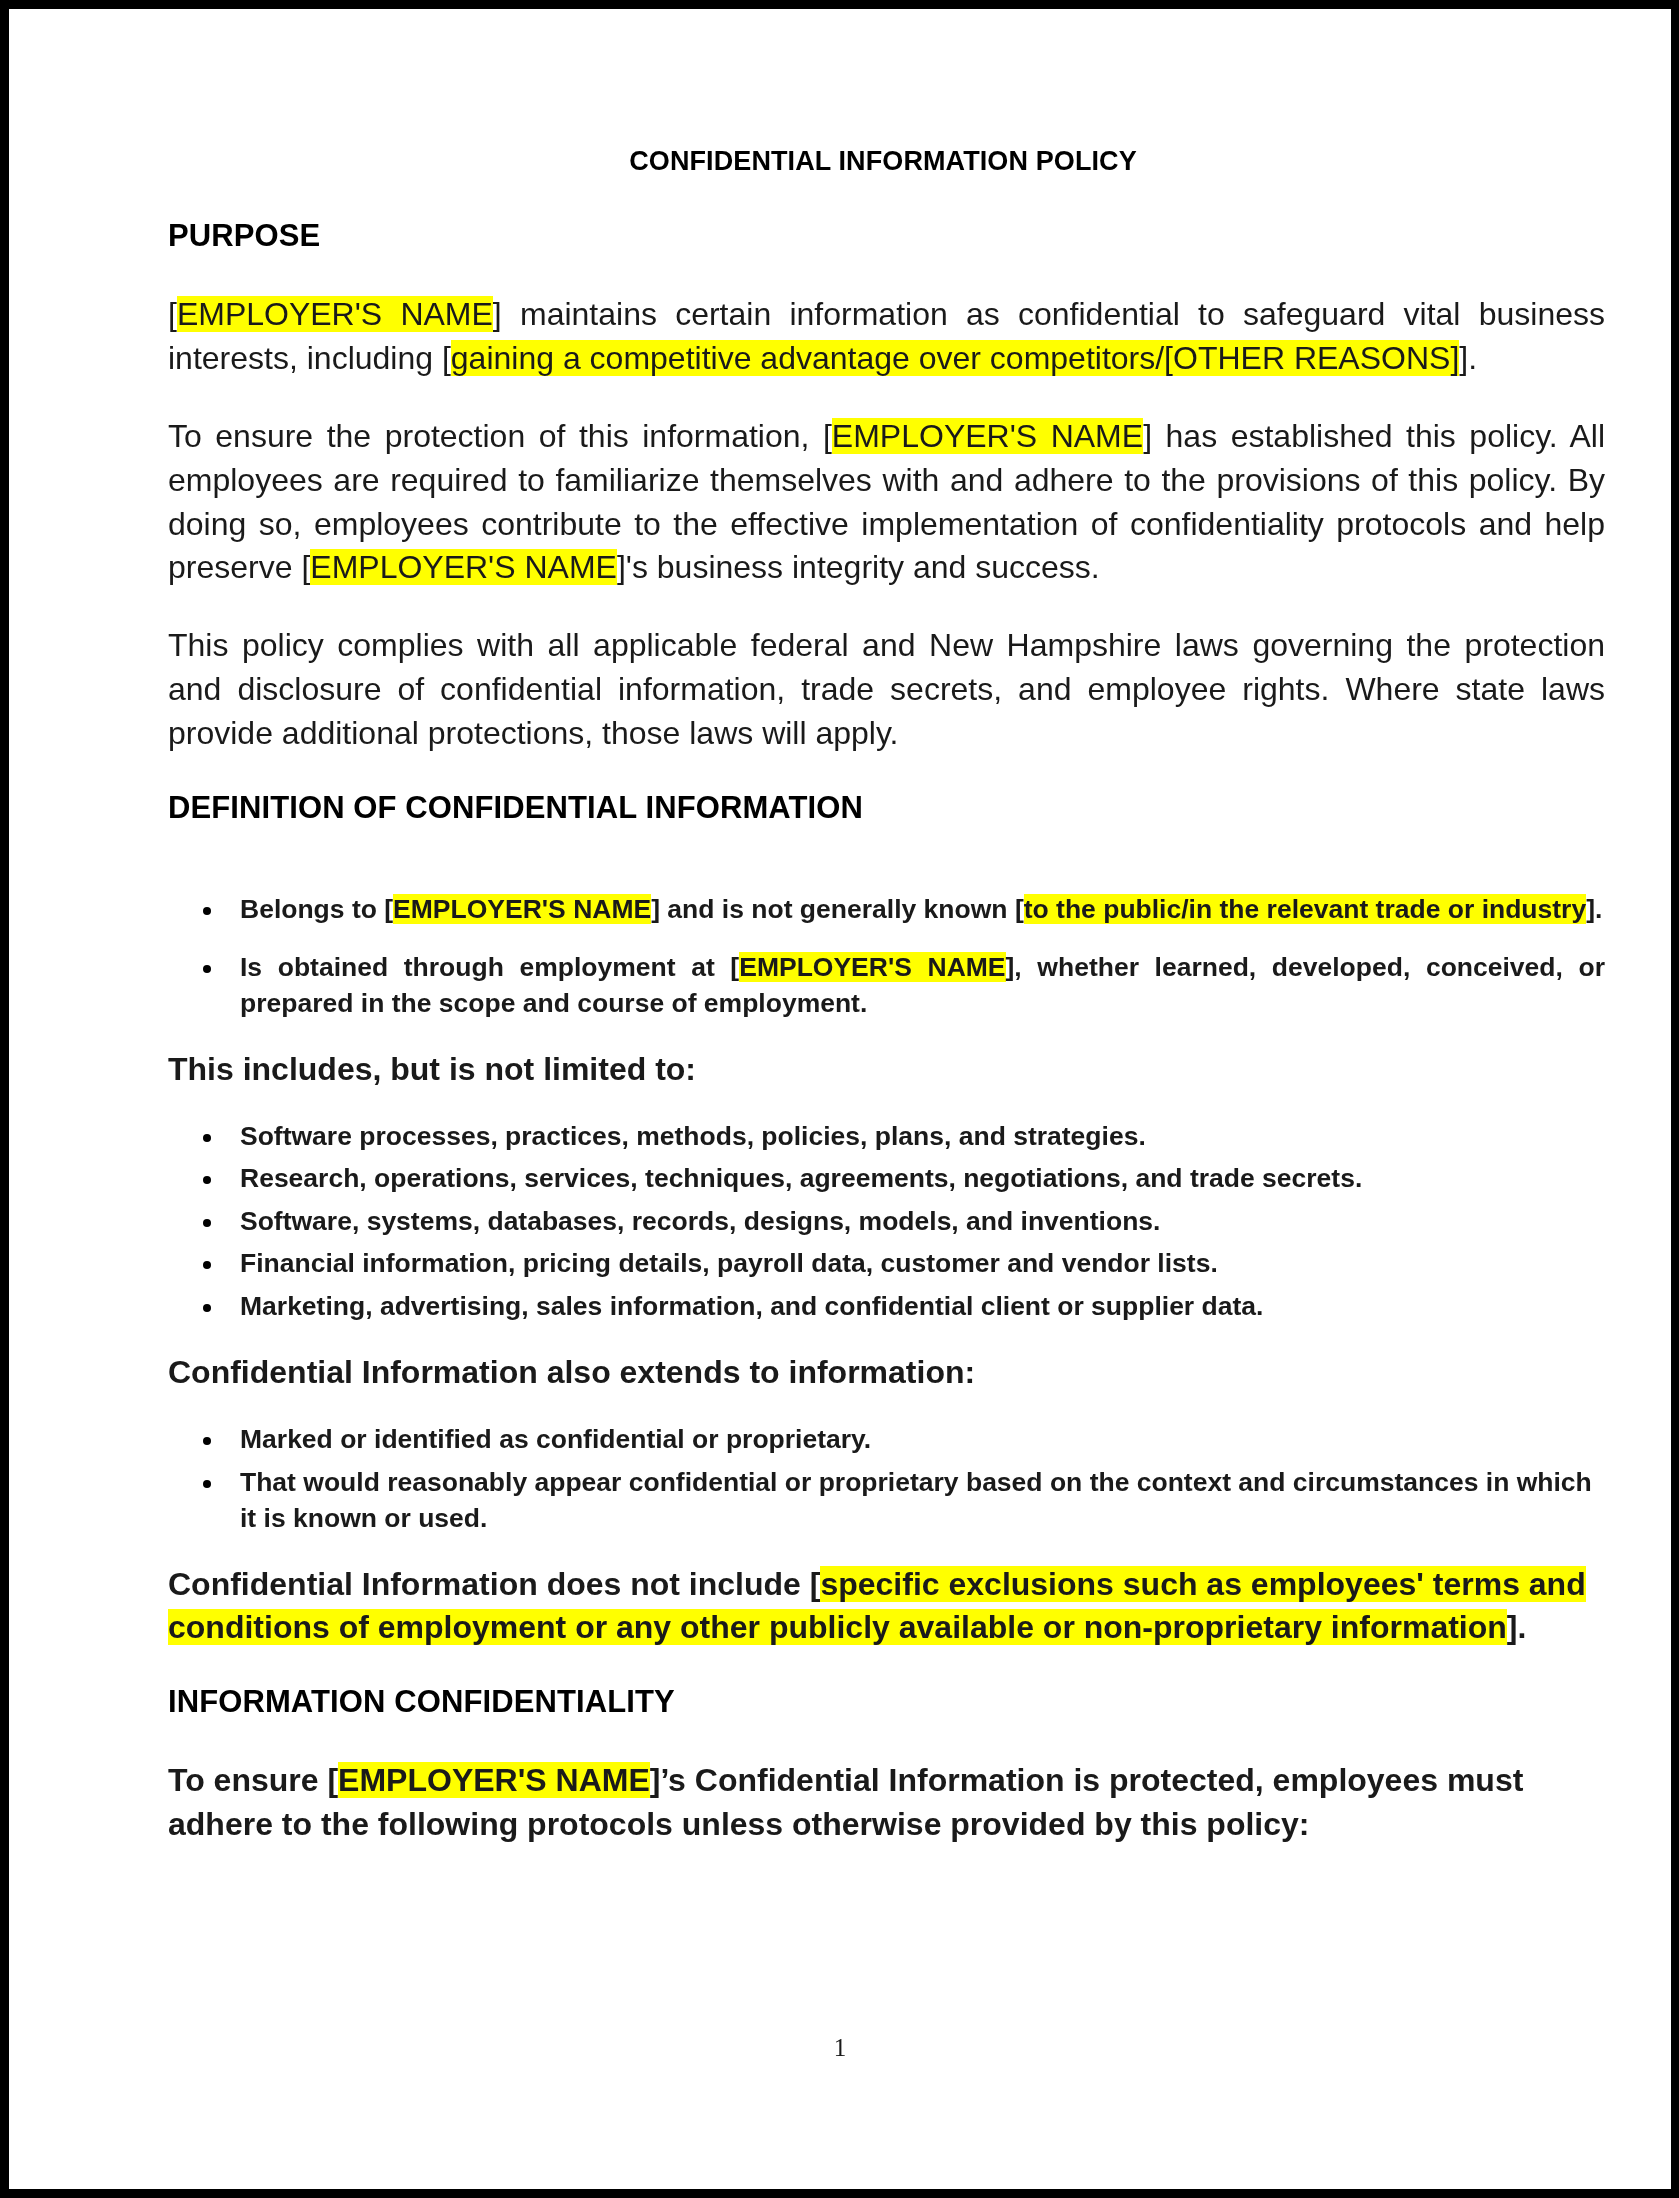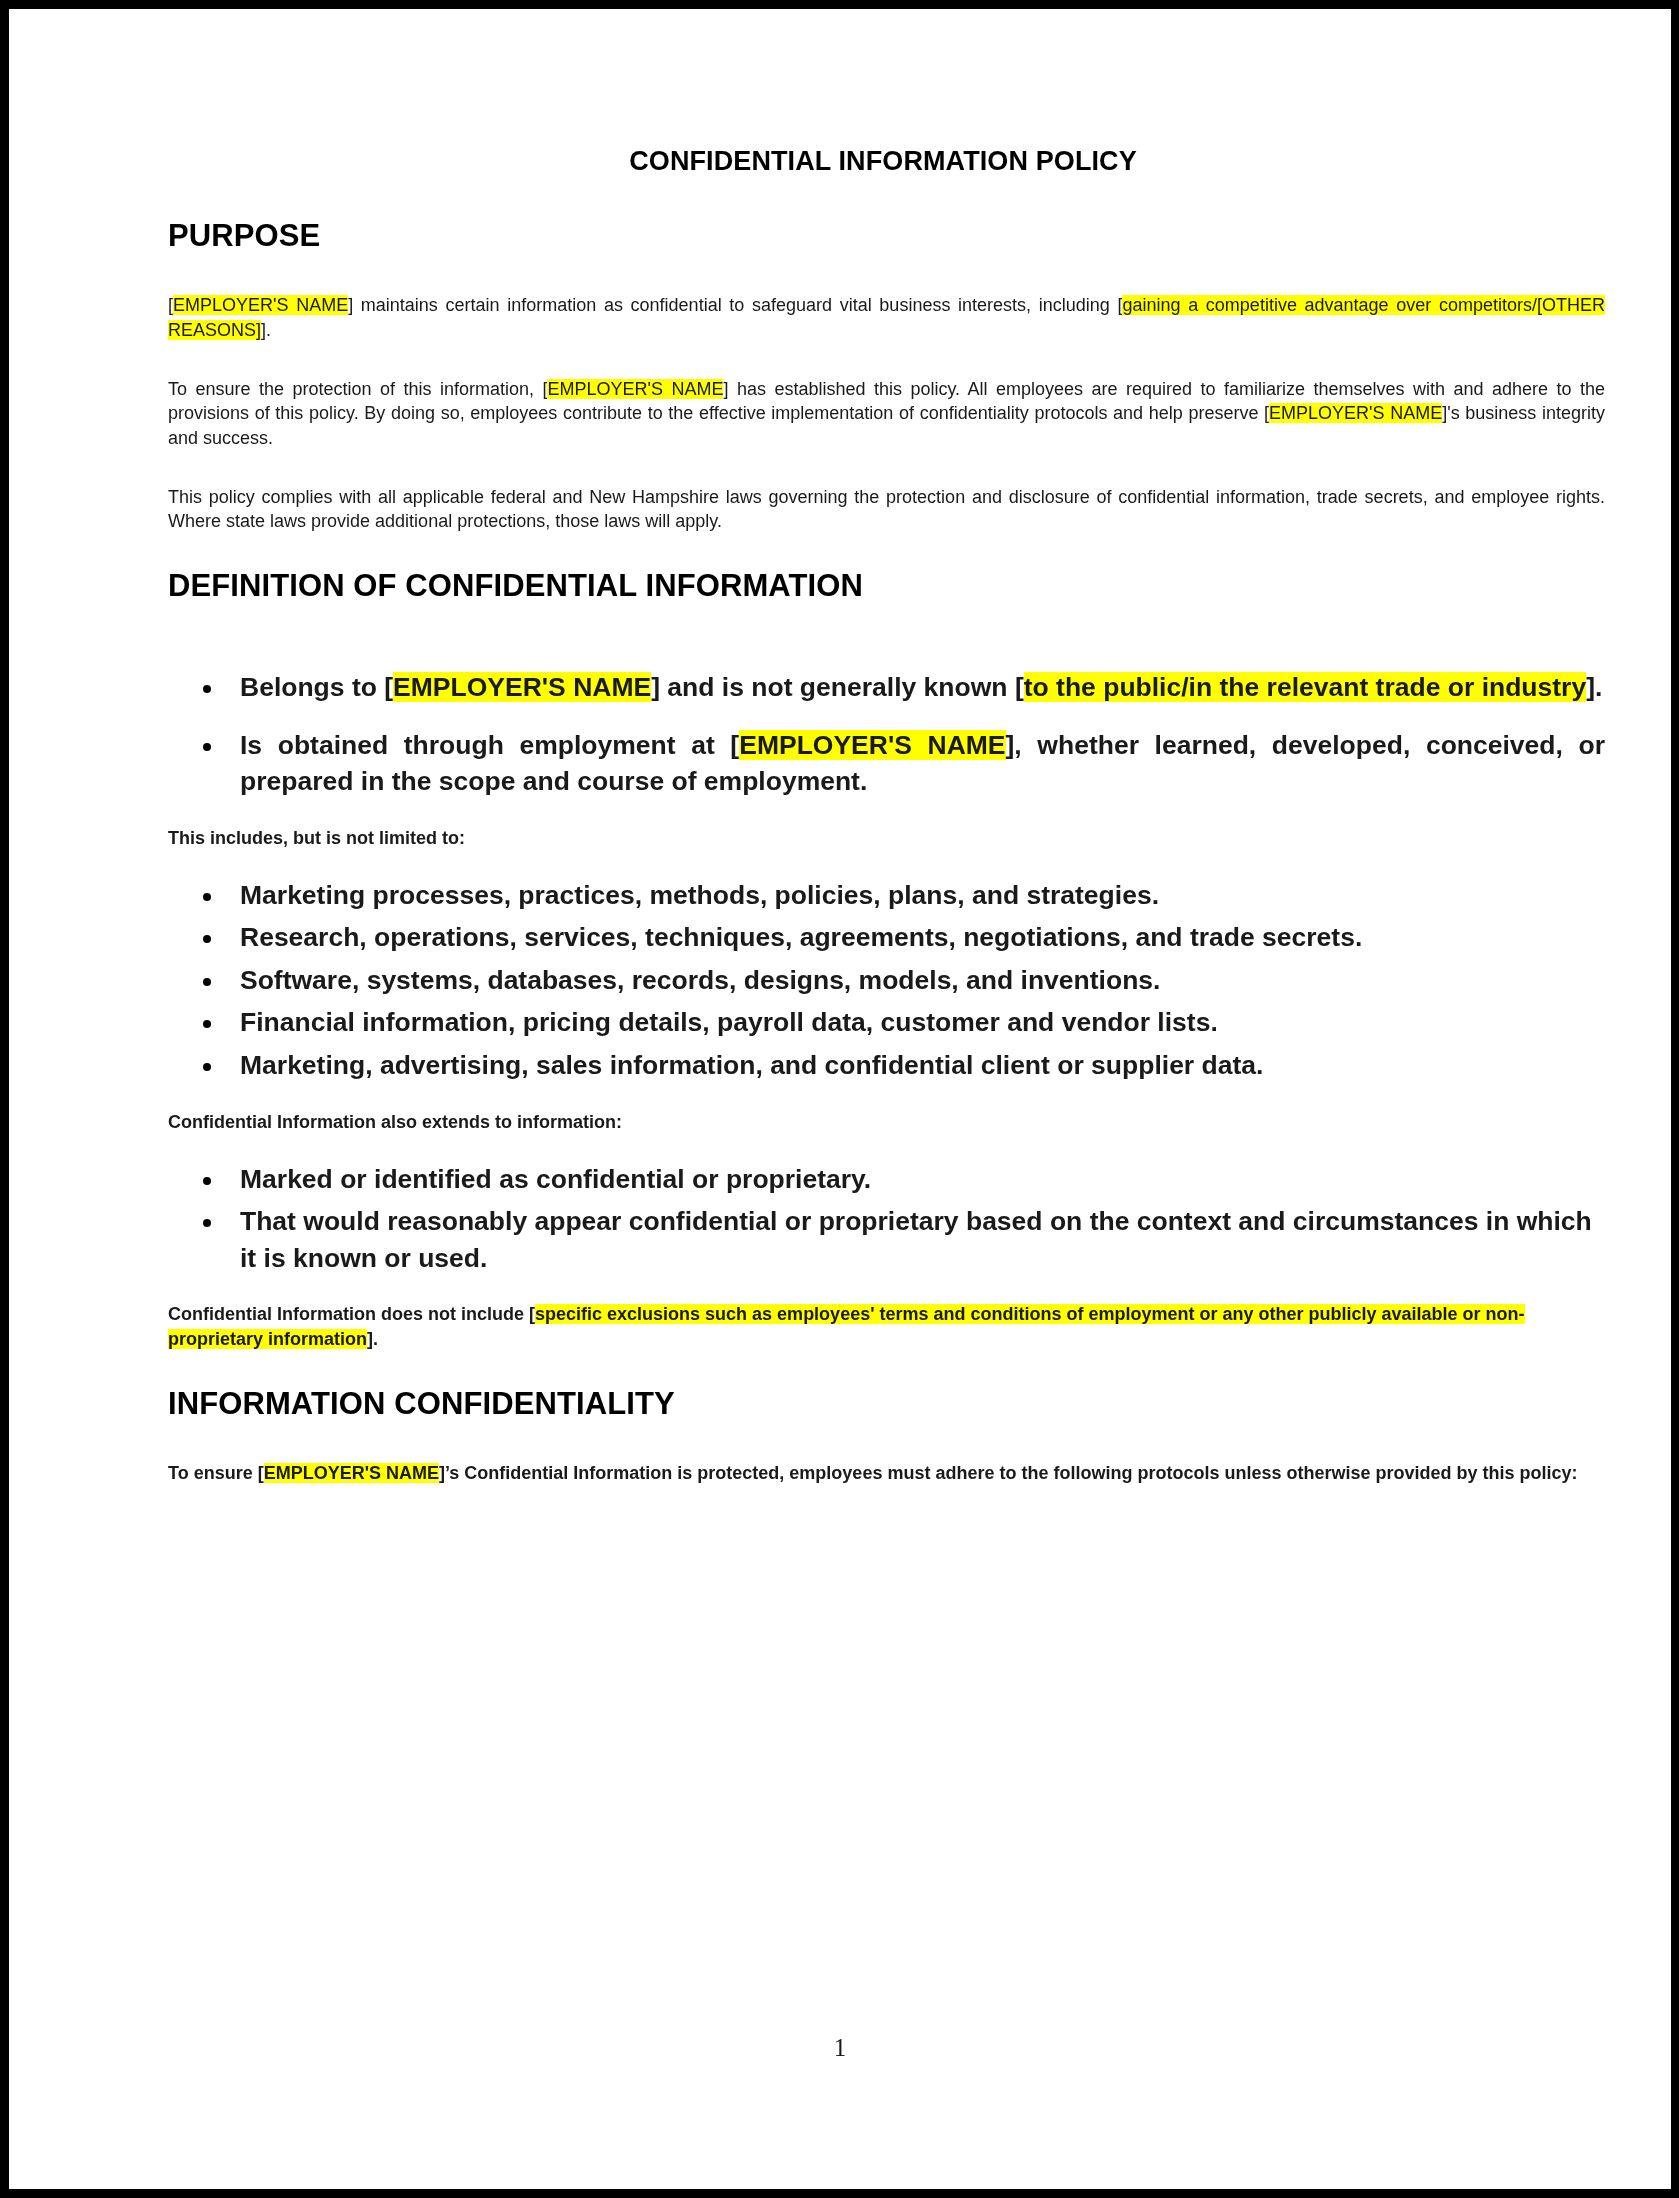"[EMPLOYER'S NAME] maintains certain" p.body-text { font-size: 18px -> 32px }
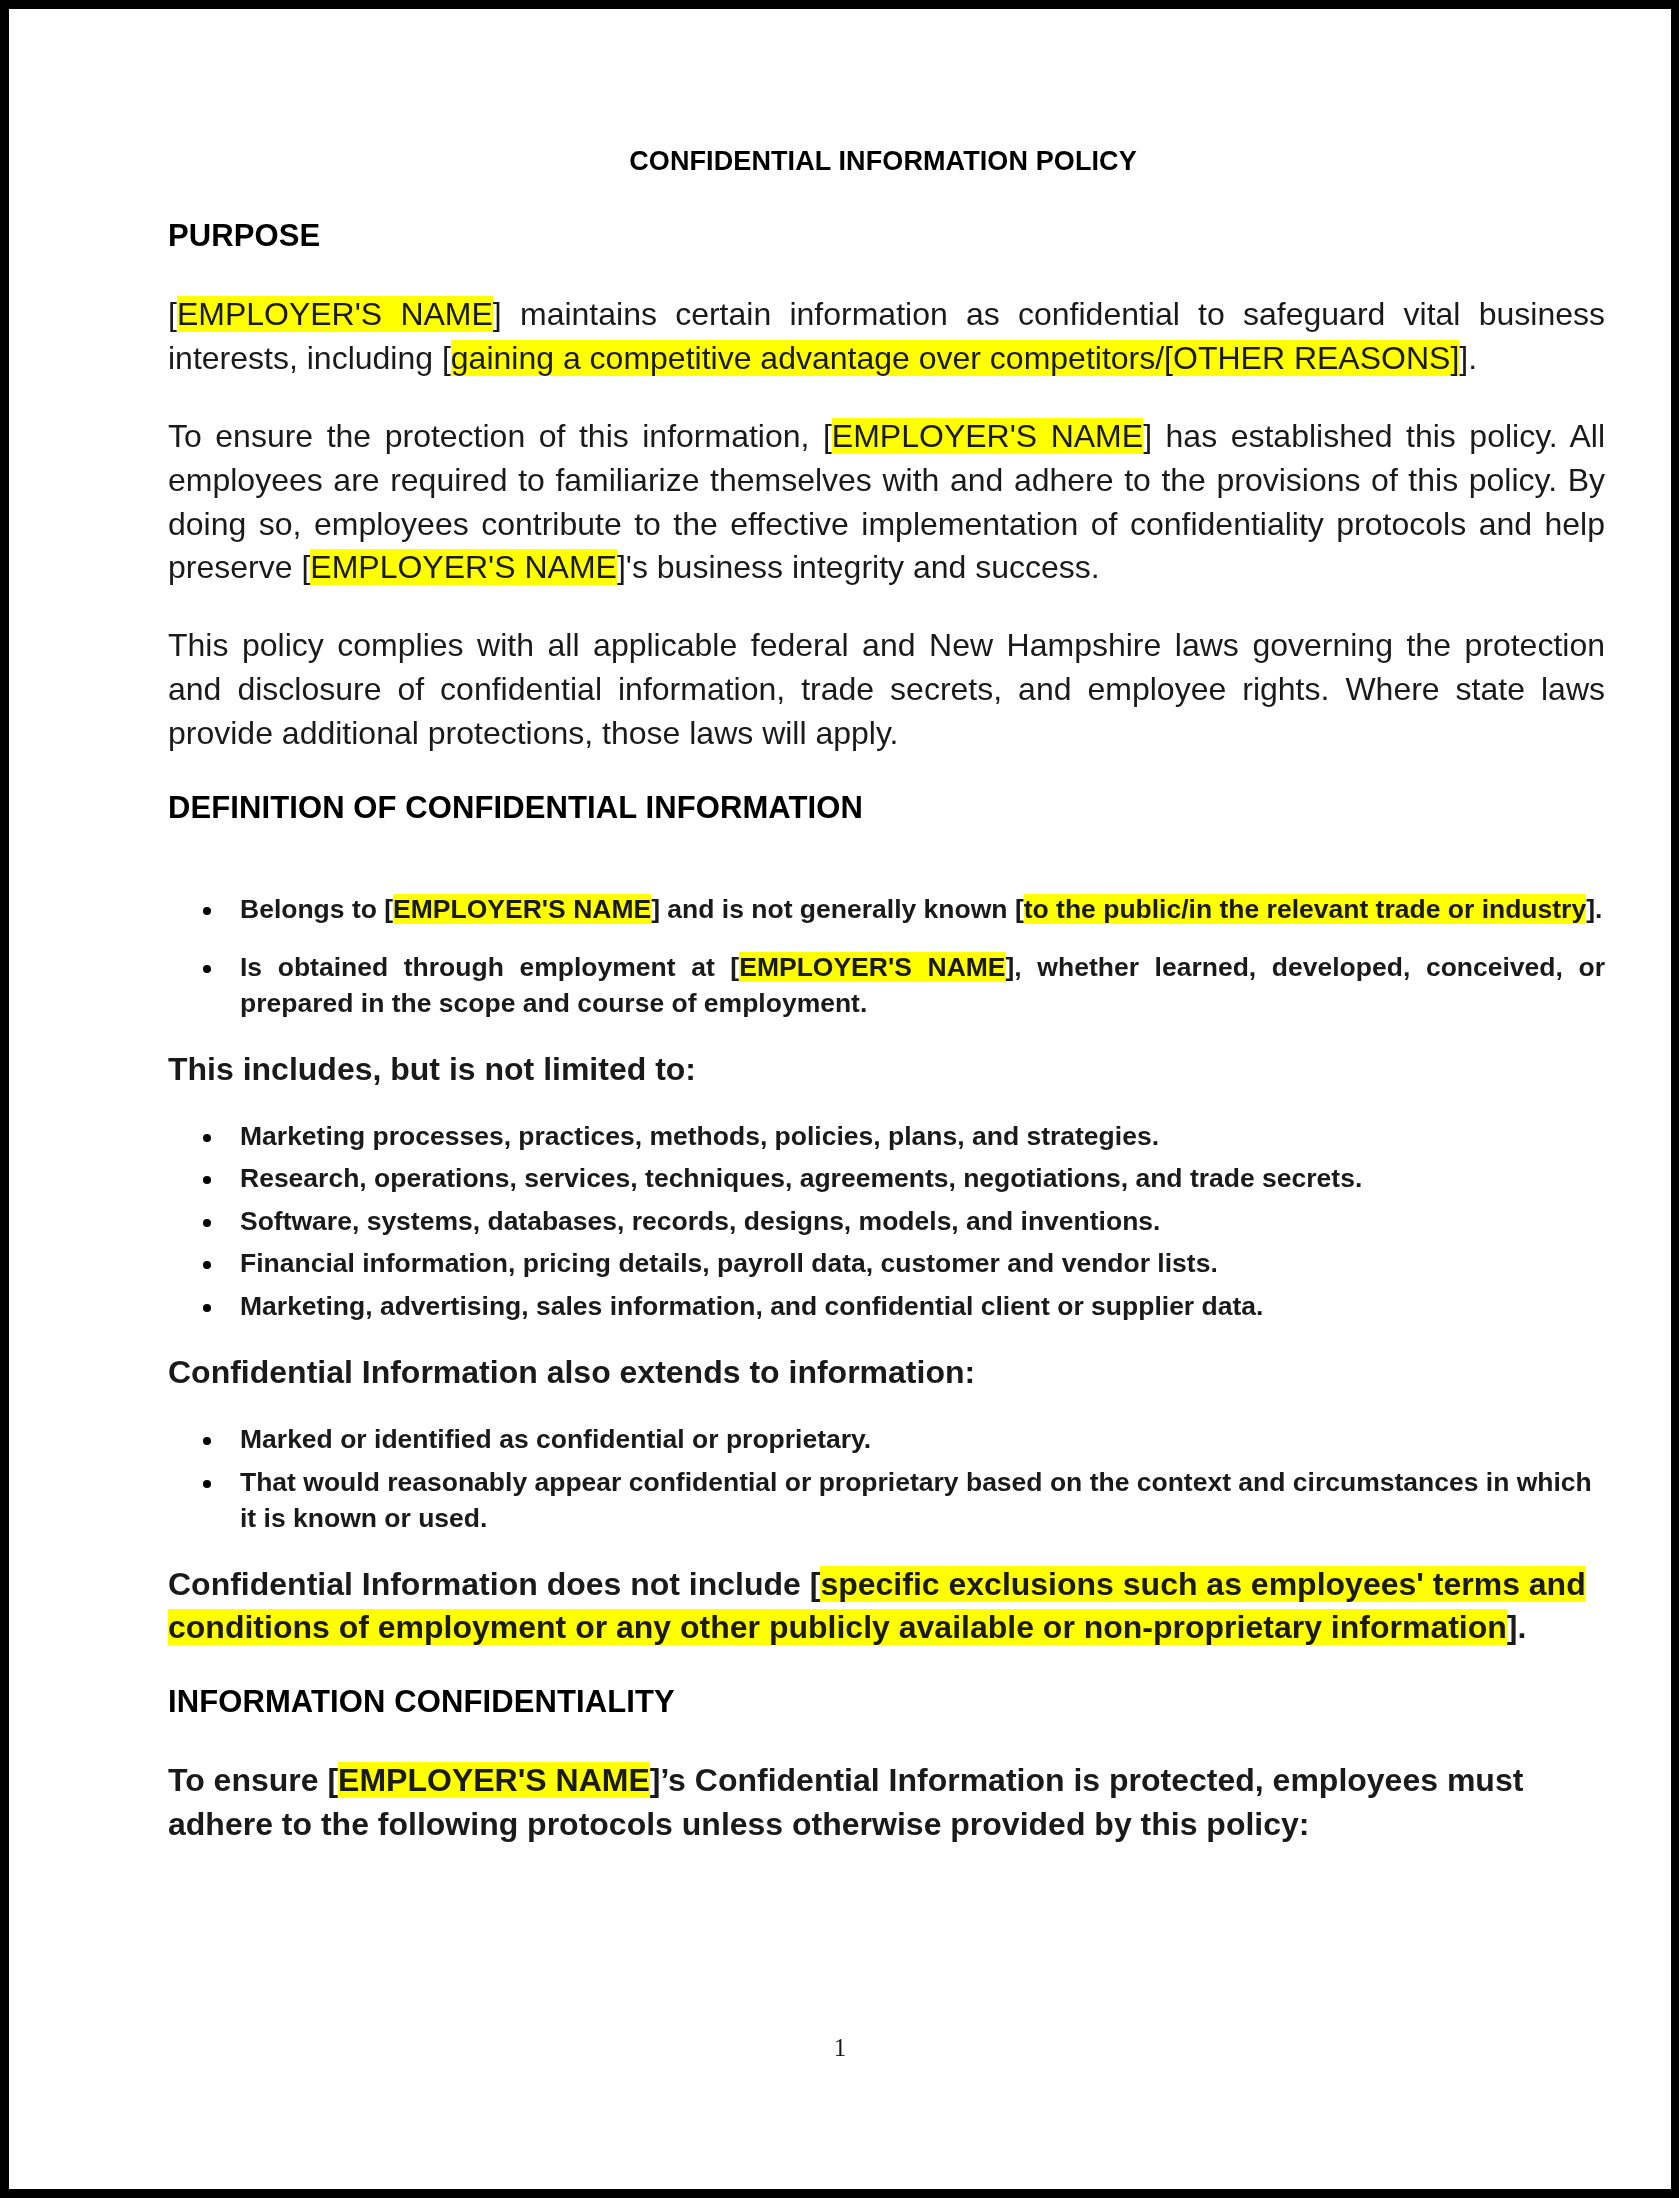"Marketing processes, practices, methods," li { text: Marketing -> Software }
